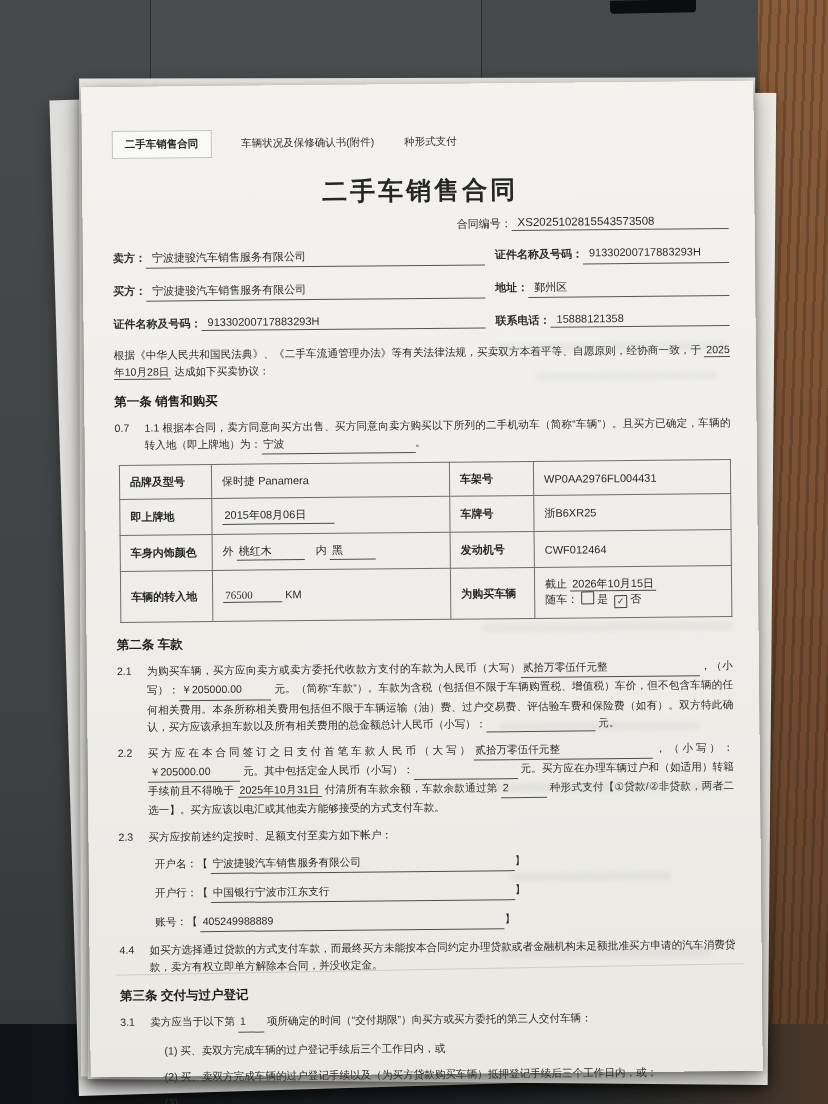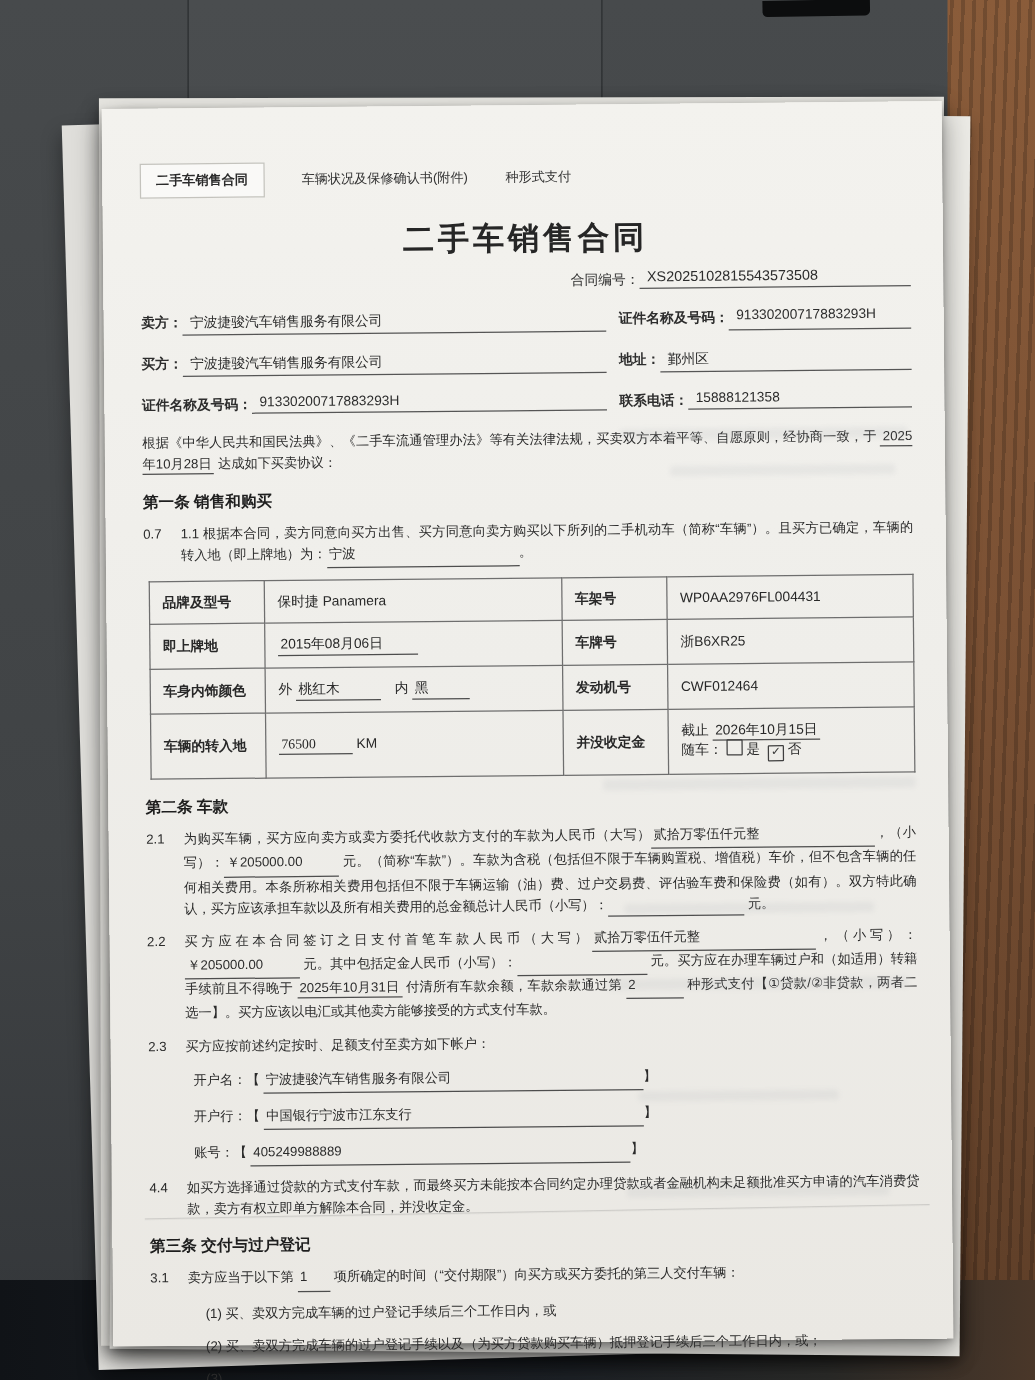"并没收定金" td.lbl { text: 并没收定金 -> 为购买车辆 }
